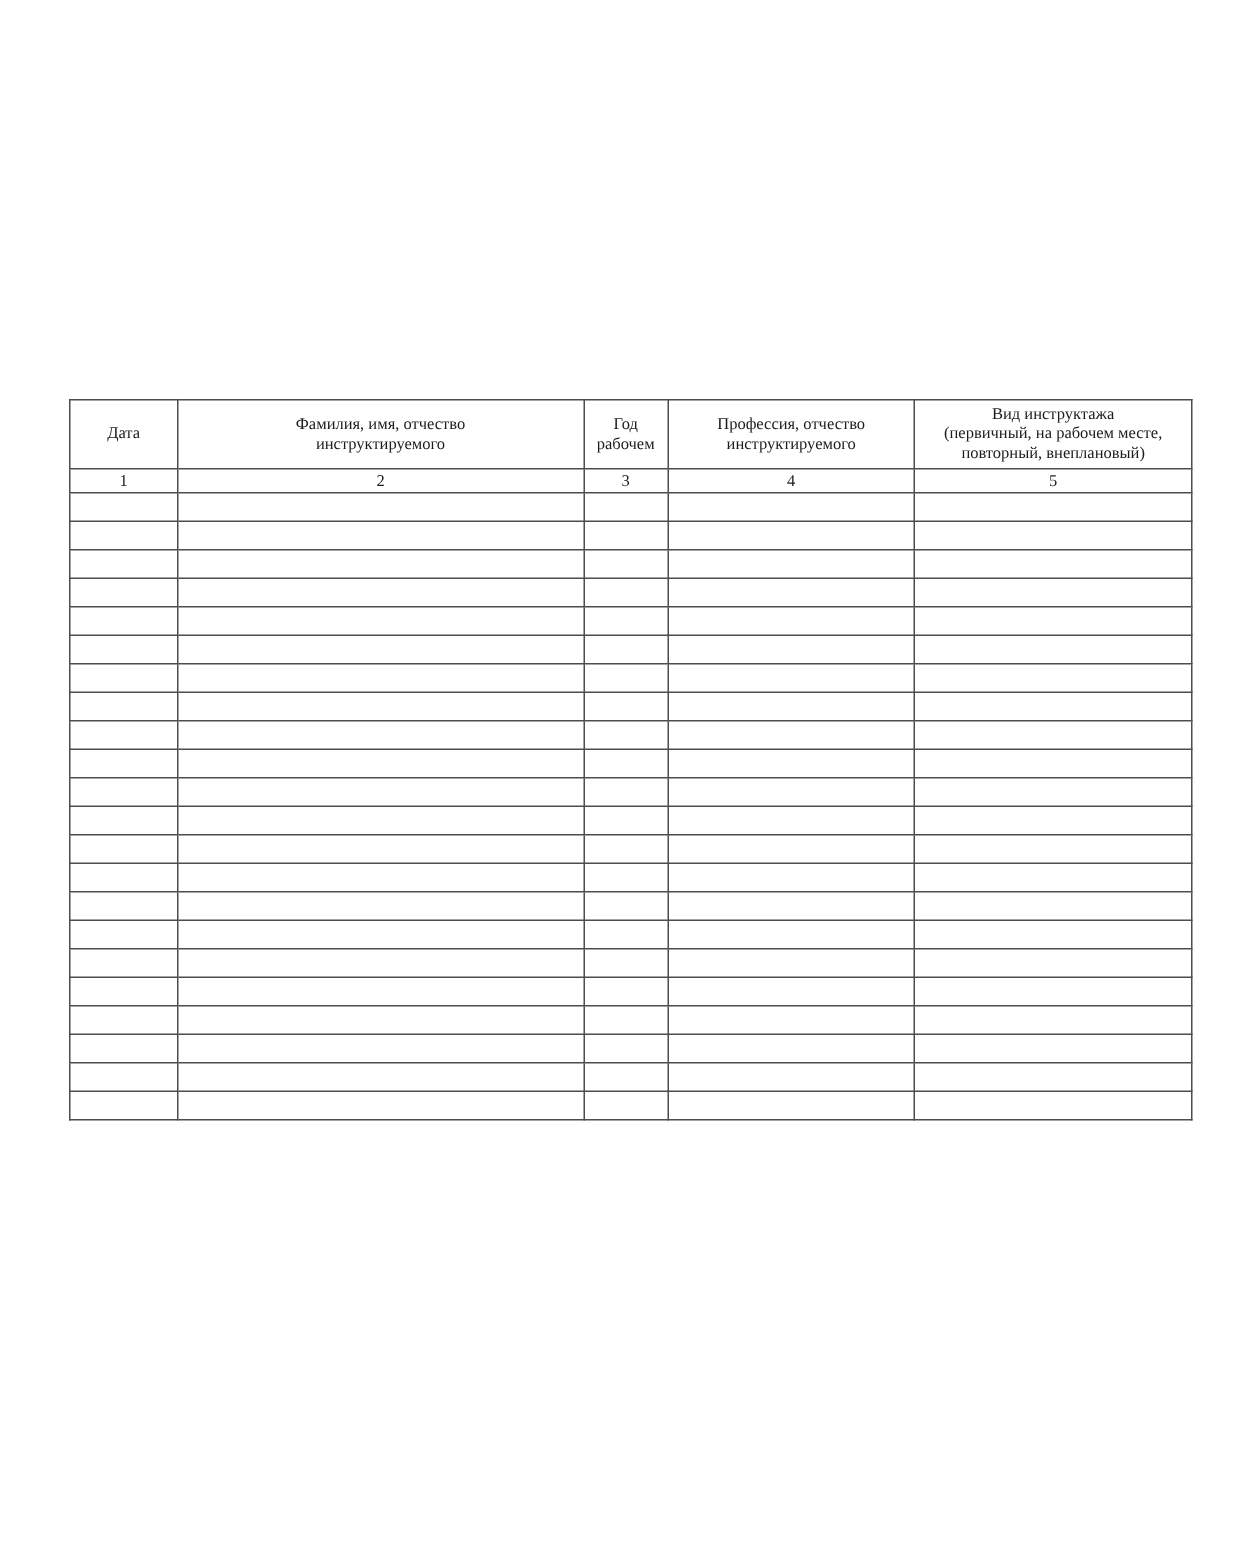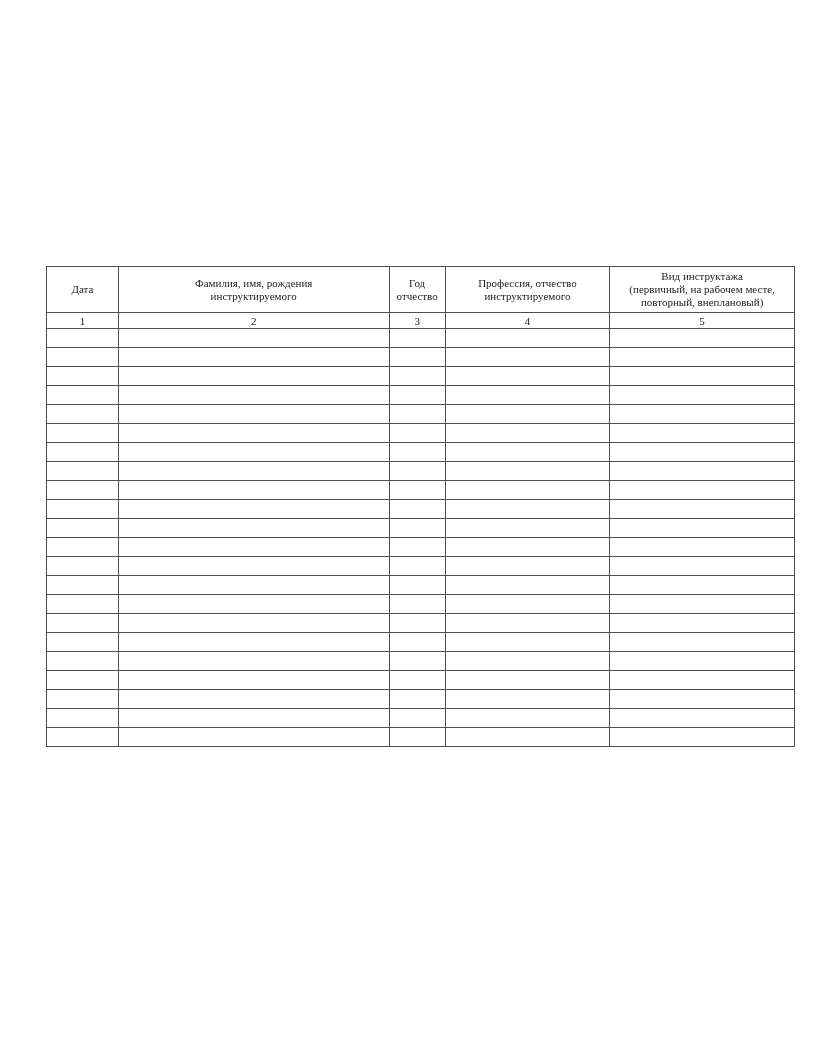"Фамилия, имя, рождения" th { text: рождения -> отчество }
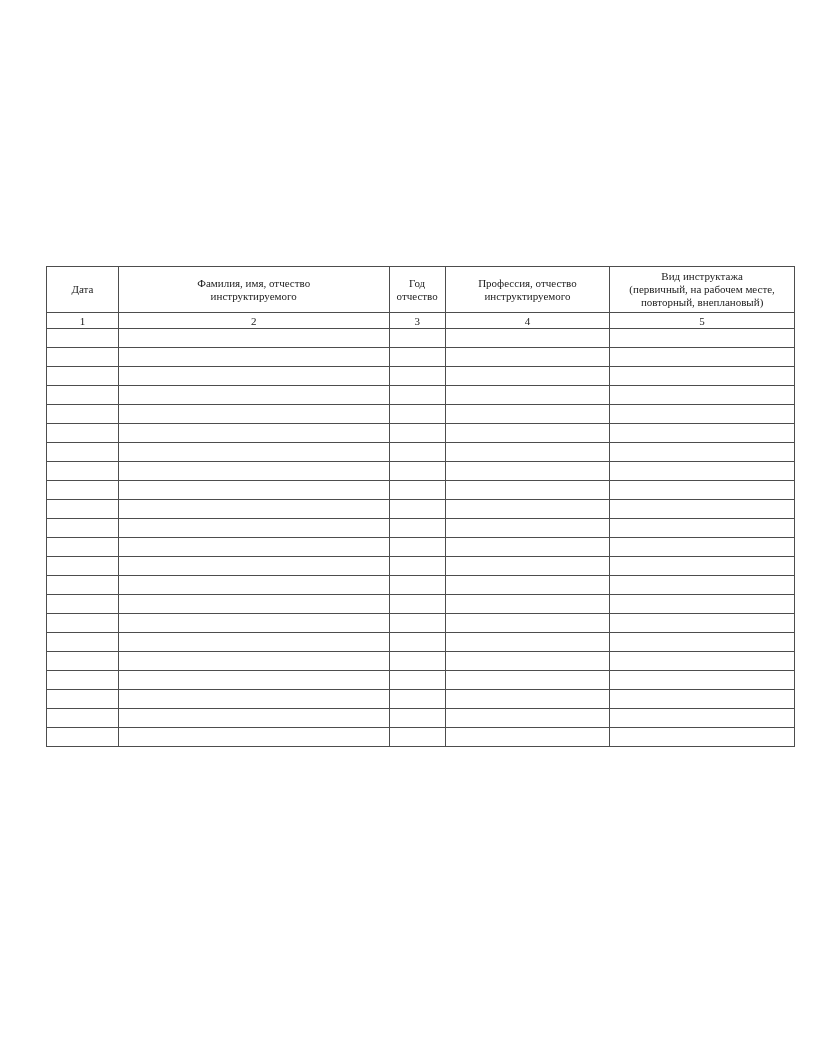"Год" th { text: отчество -> рабочем }
